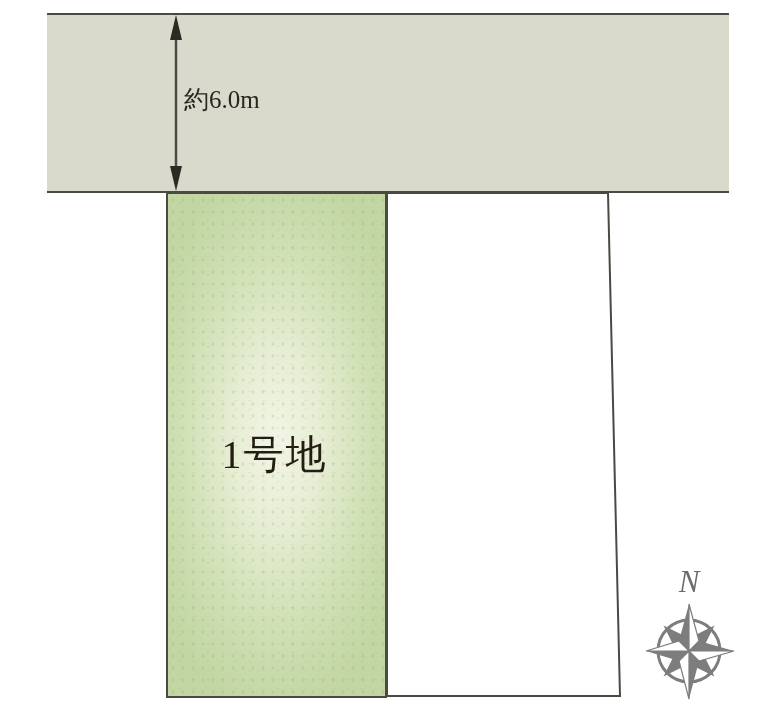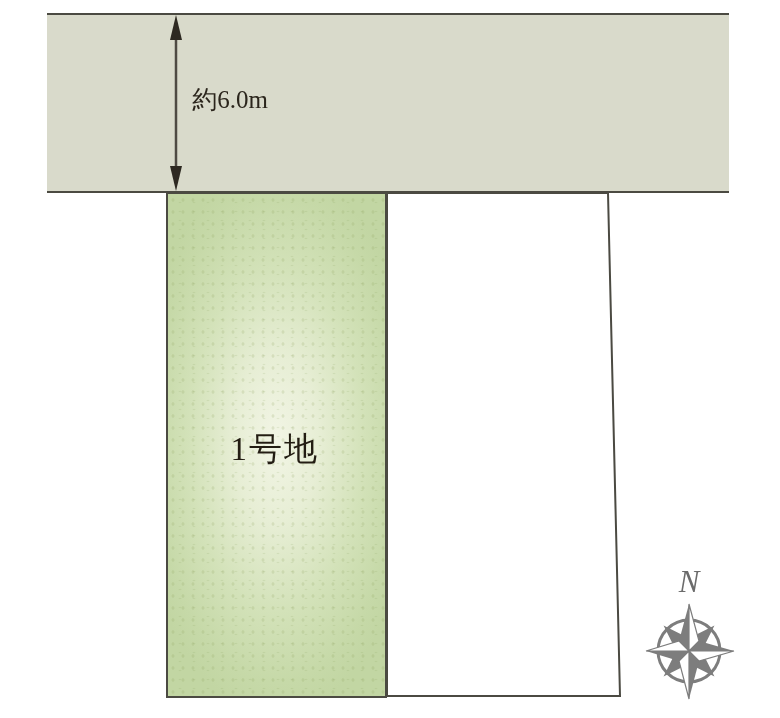"約6.0m" .road-label { text-align: center -> left }
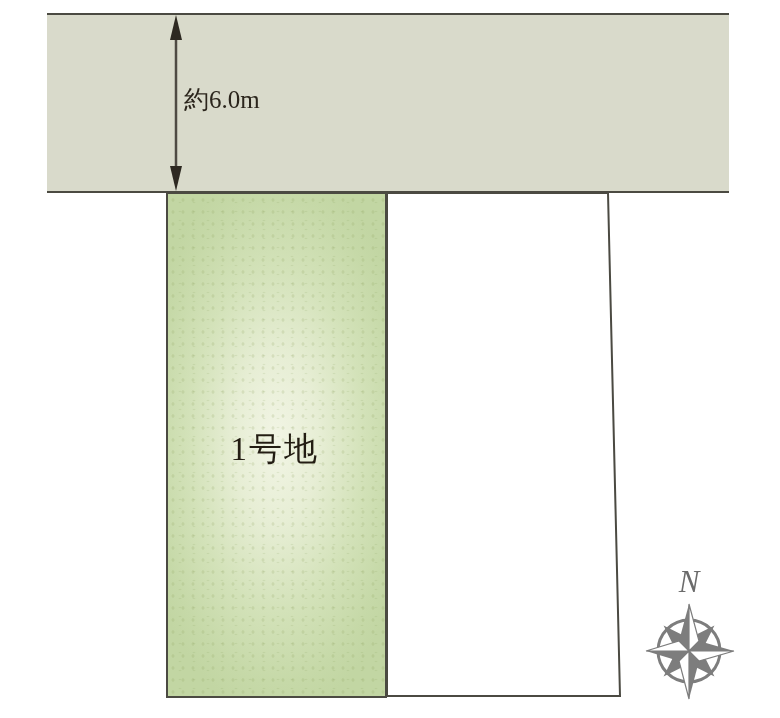"1号地" .lot-label { font-size: 33px -> 40px }
